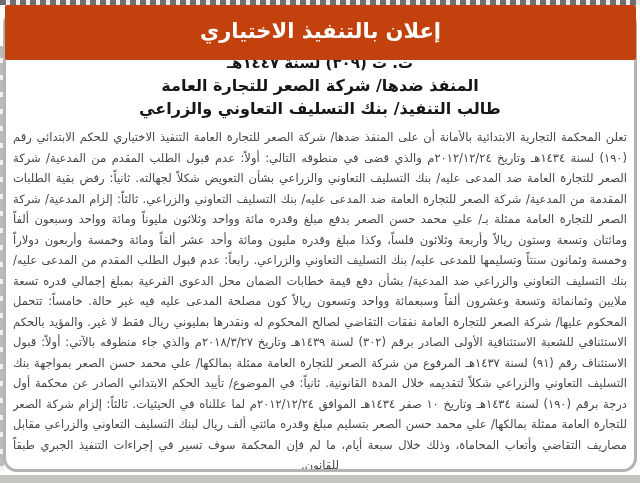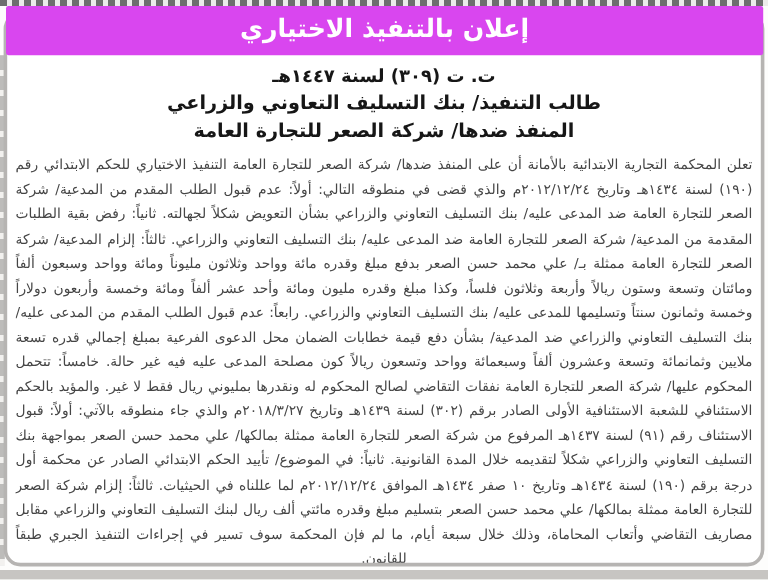"إعلان بالتنفيذ الاختياري" .header-bar { background: #d946ef -> #c2410c; height: 41px -> 55px }
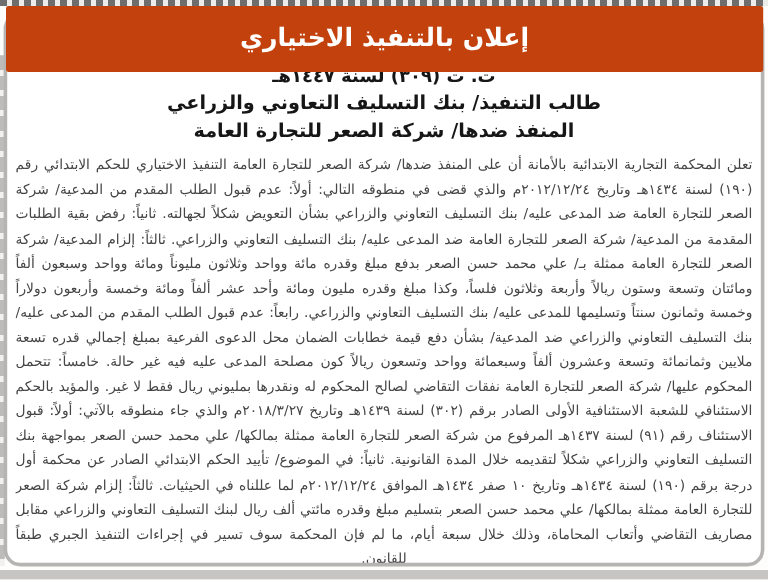"طالب التنفيذ/ بنك التسليف التعاوني" div.sub-line { order: before "المنفذ ضدها/ شركة الصعر للتجارة" -> after "المنفذ ضدها/ شركة الصعر للتجارة" }
